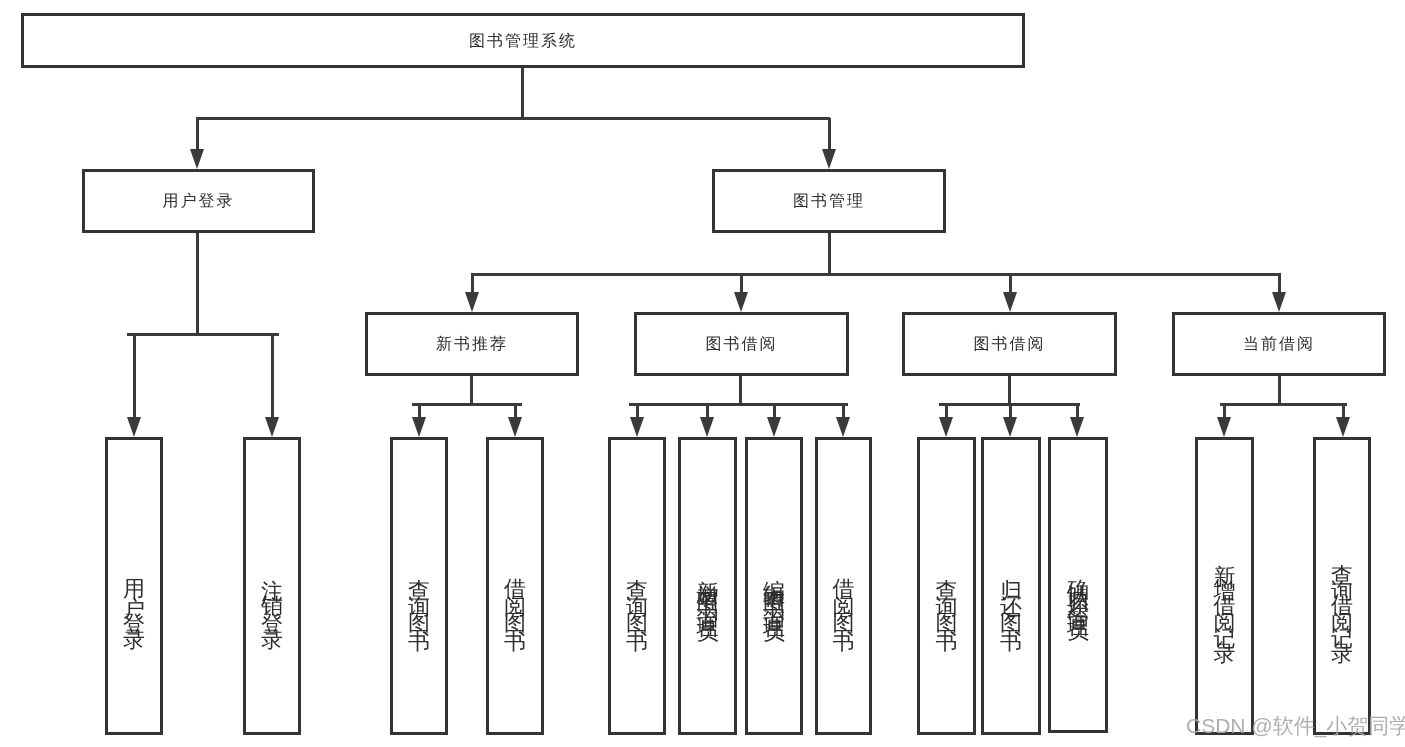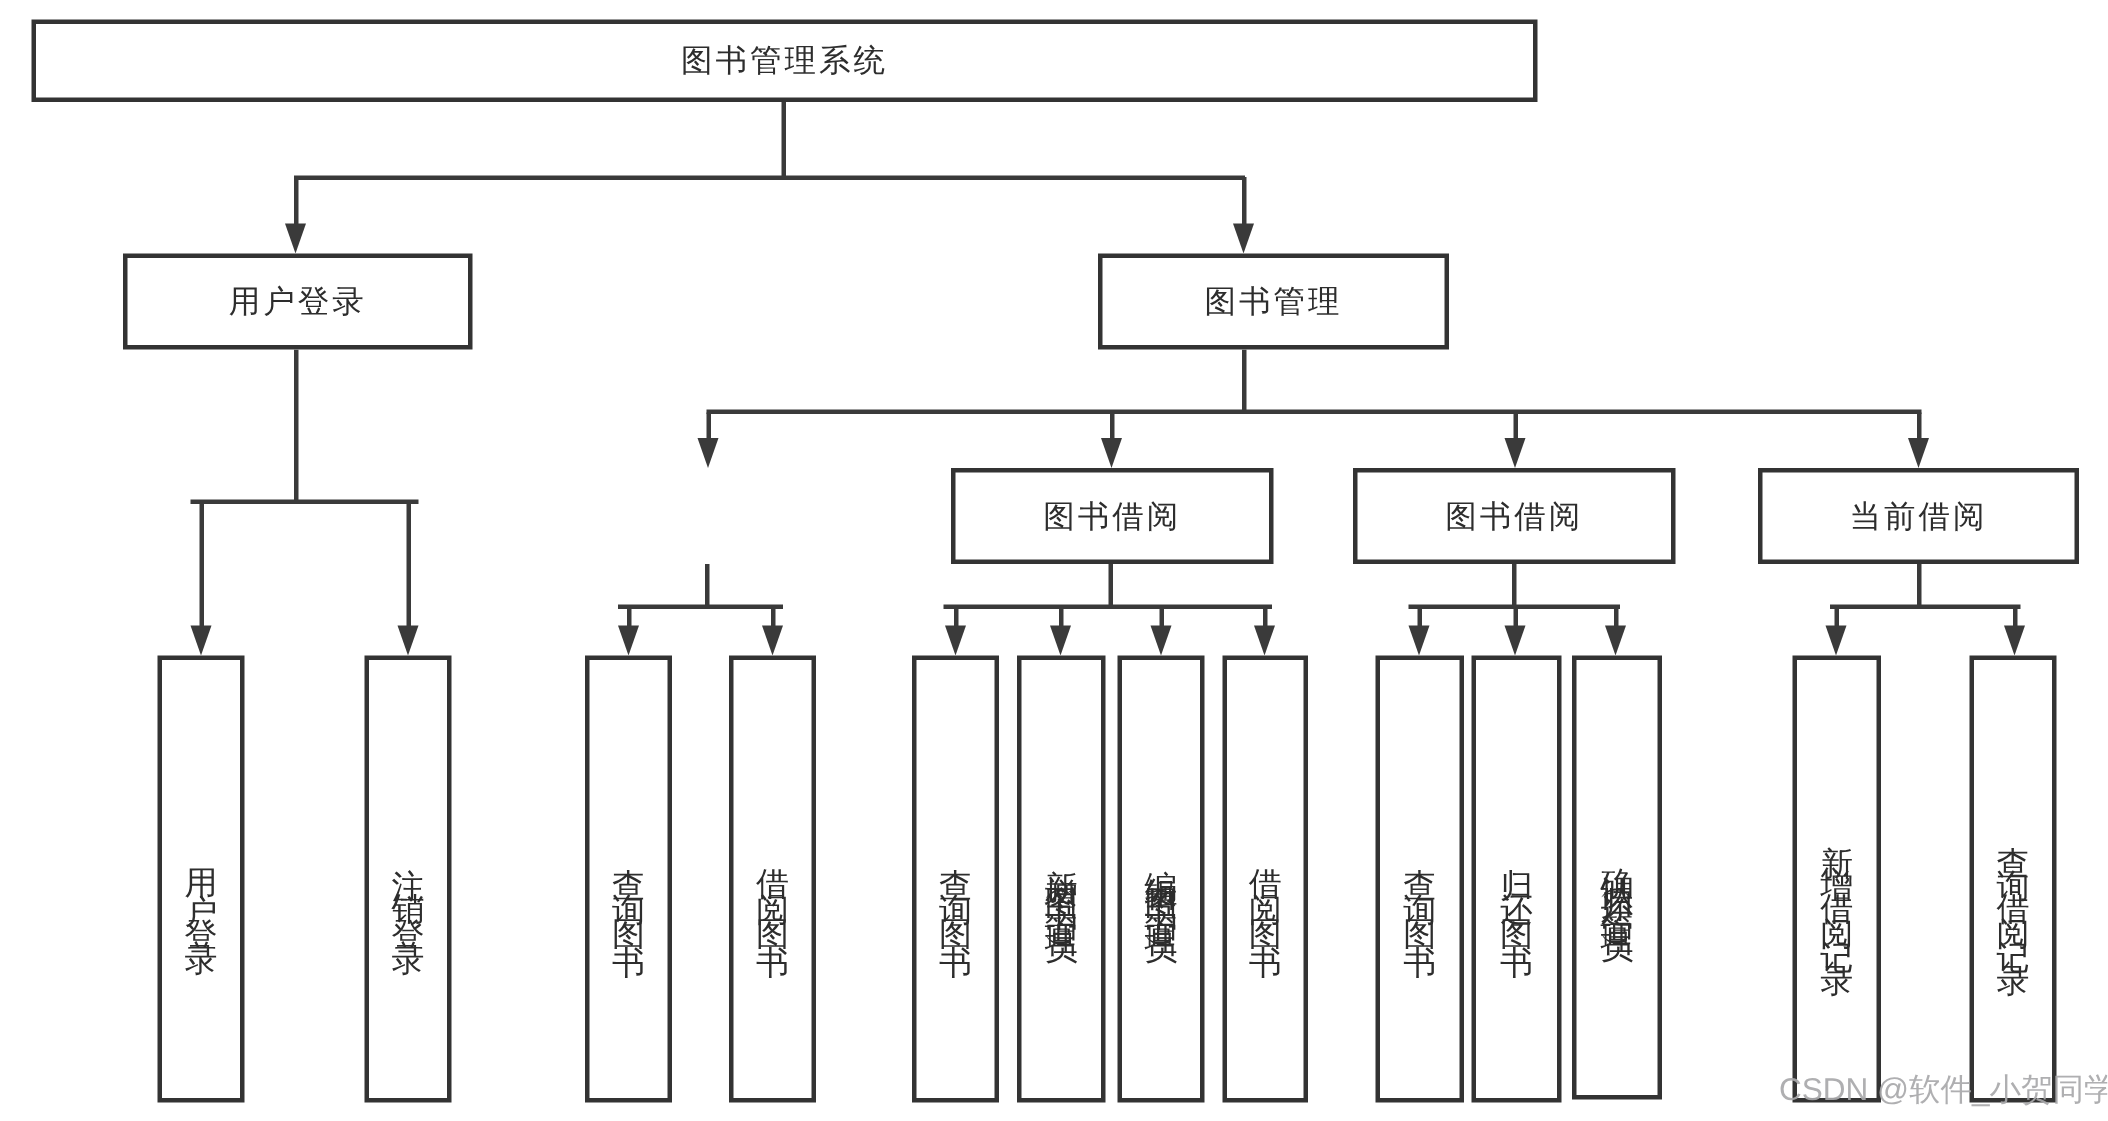"图书管理系统" .node { font-size: 21px -> 16px }
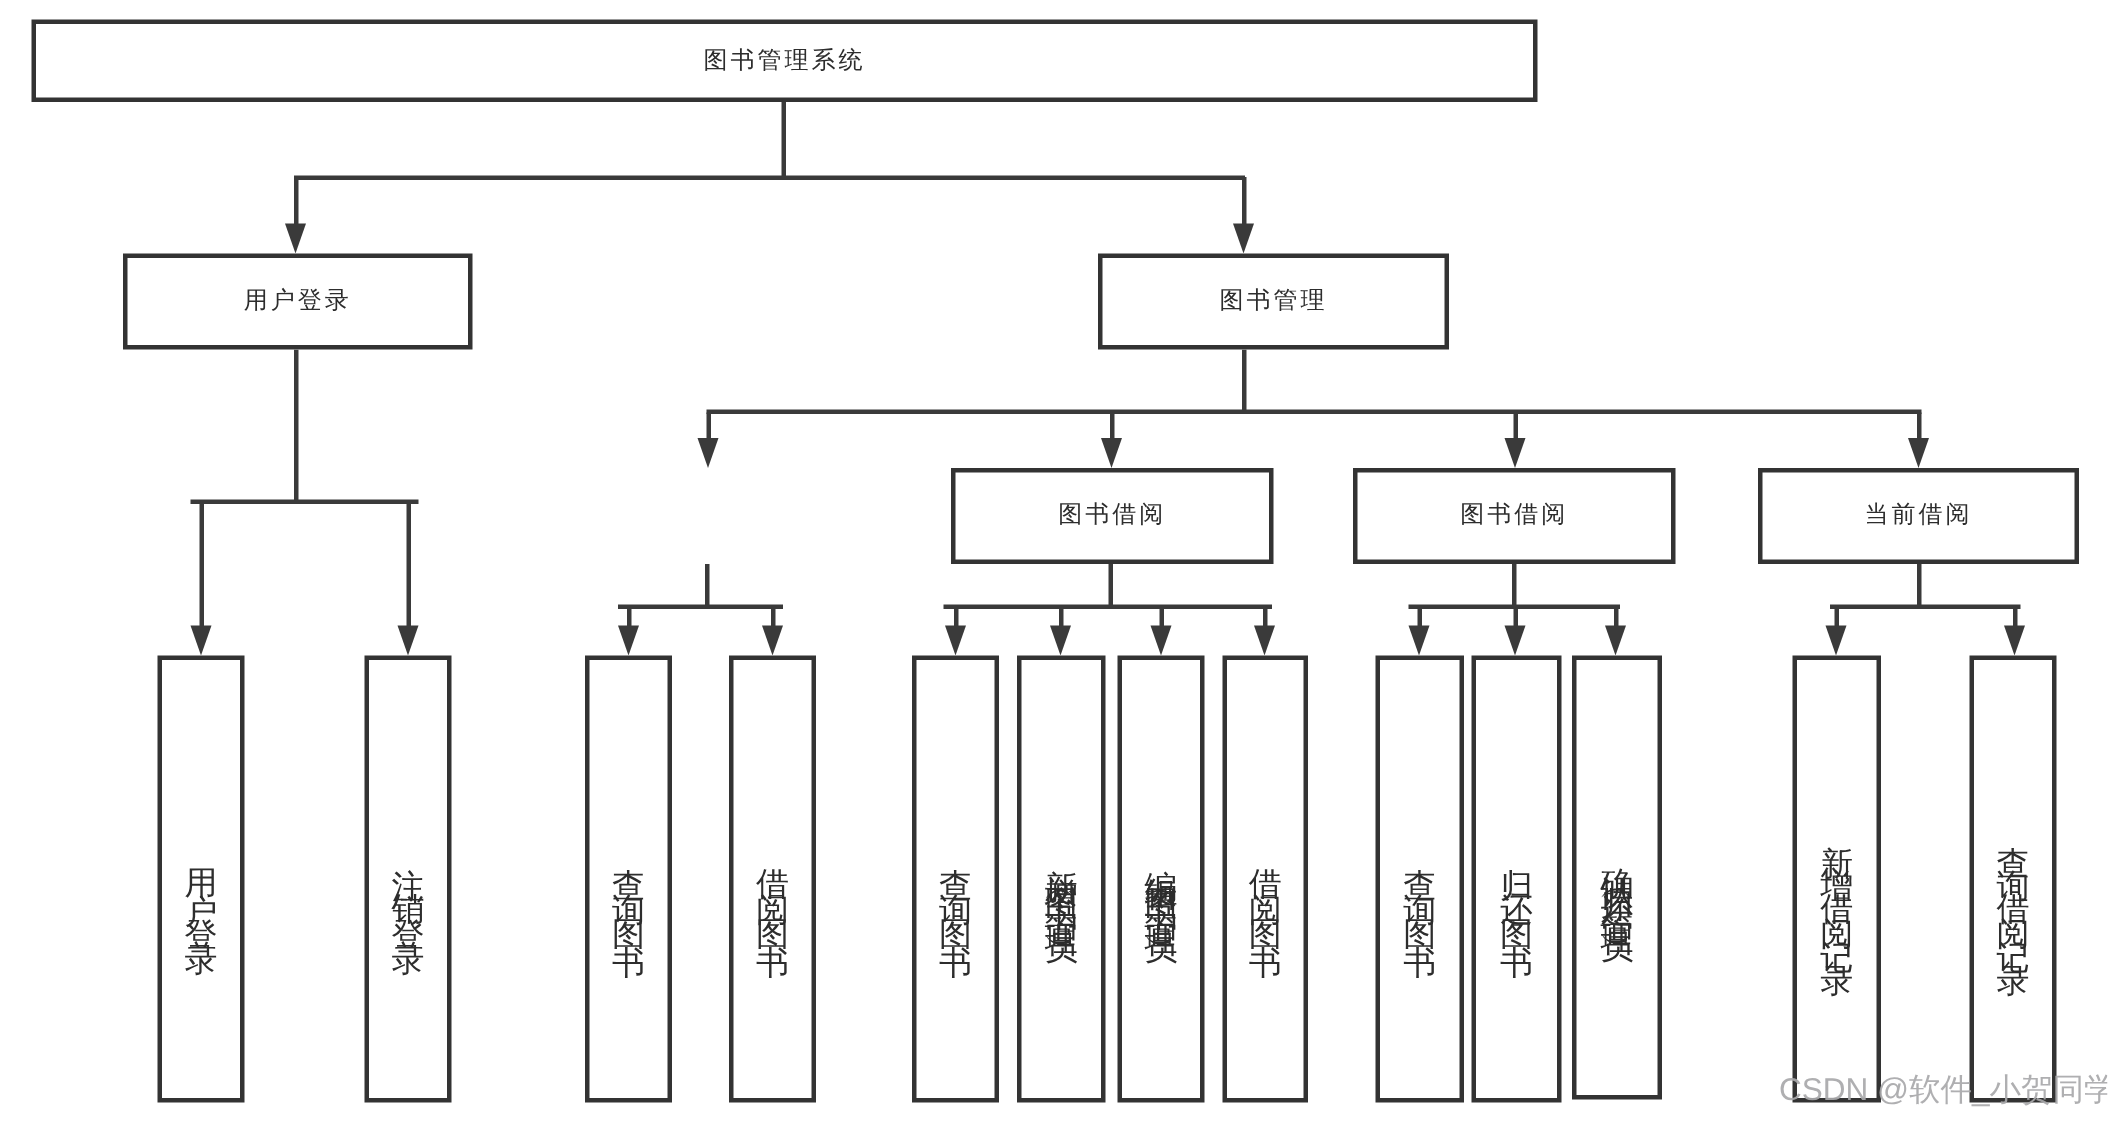"图书管理" div.node { margin-left: 20px -> none }
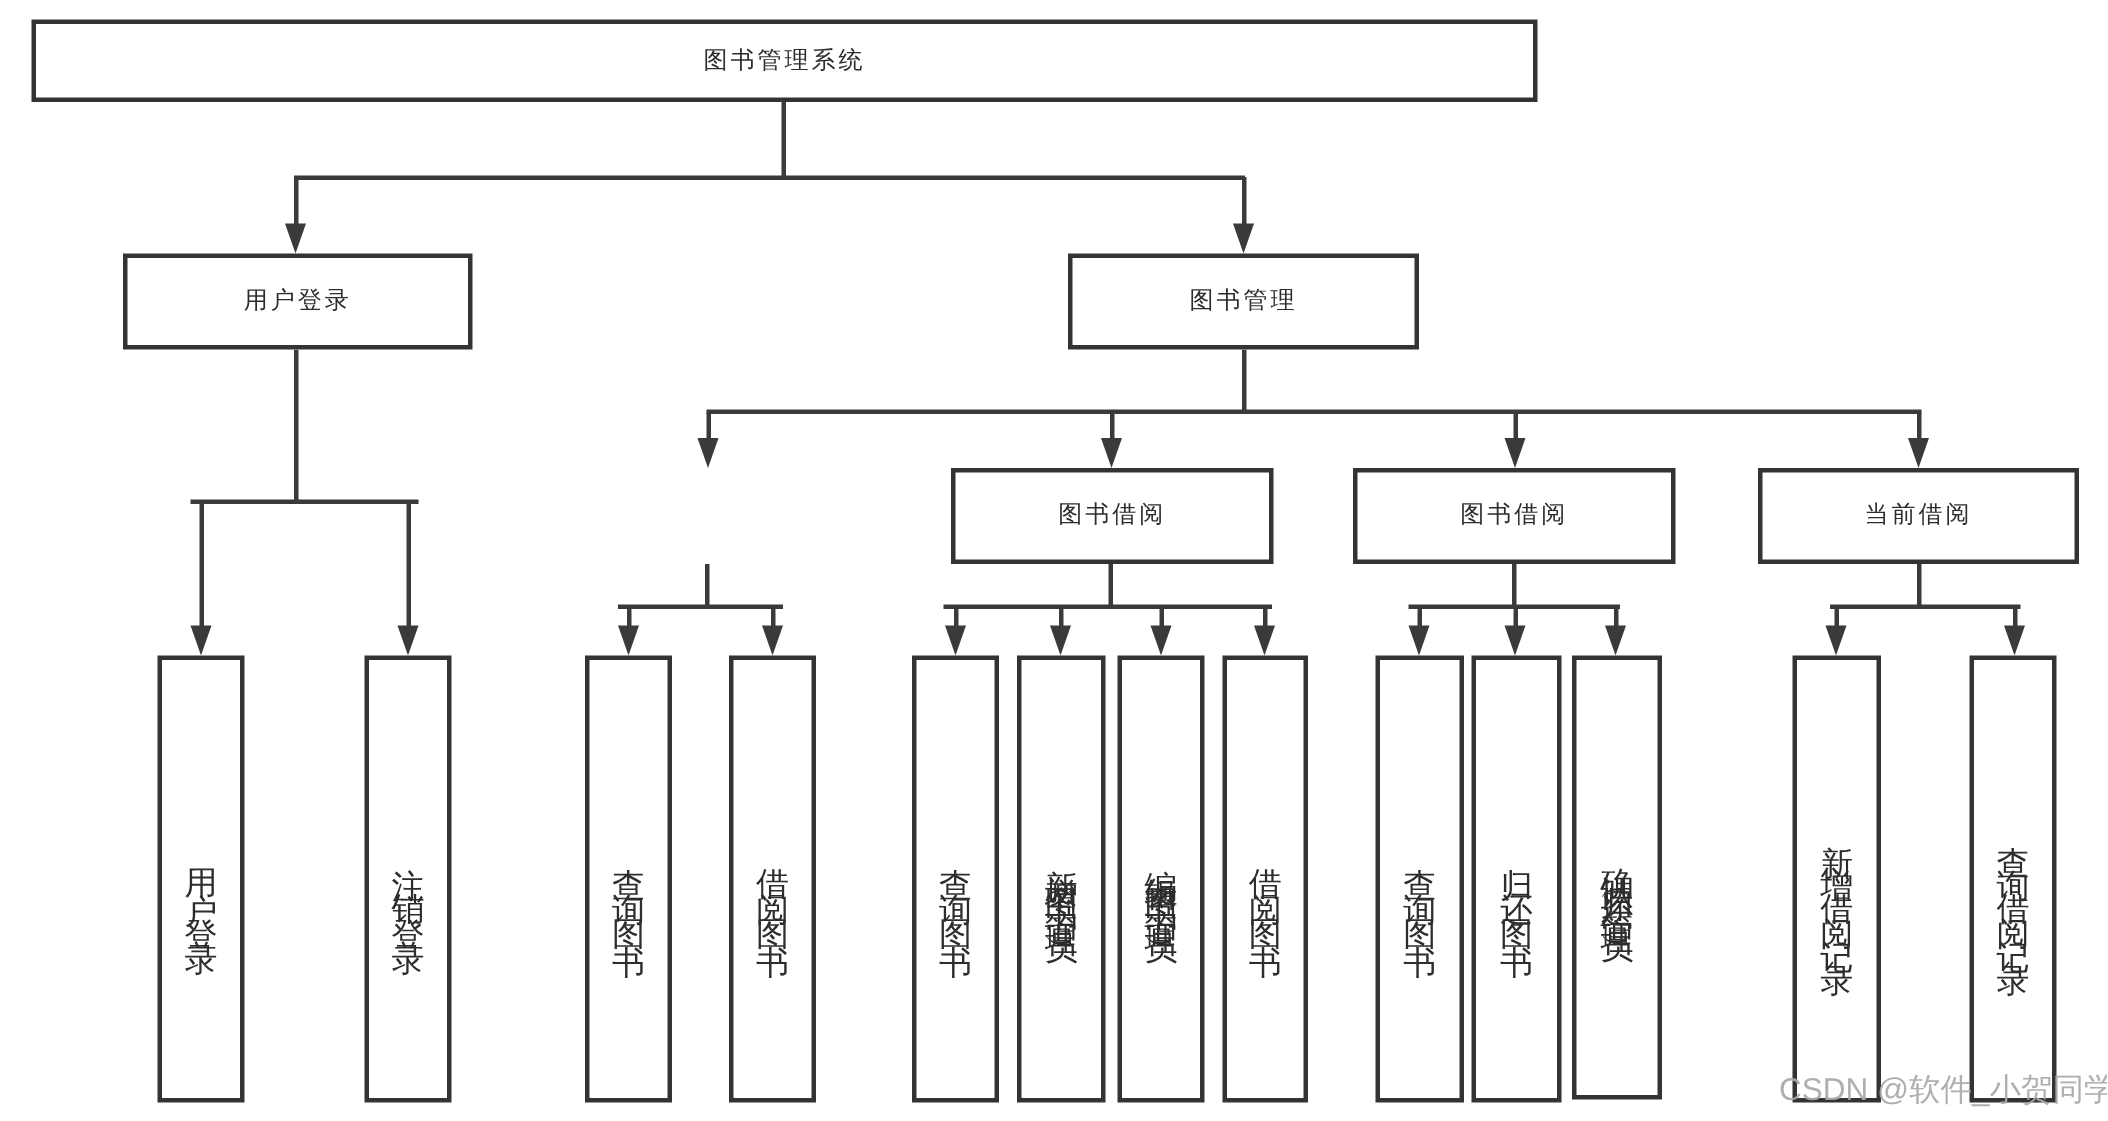"新书推荐" div.node { html: none -> <div> <span>新书推荐</span> </div> }
